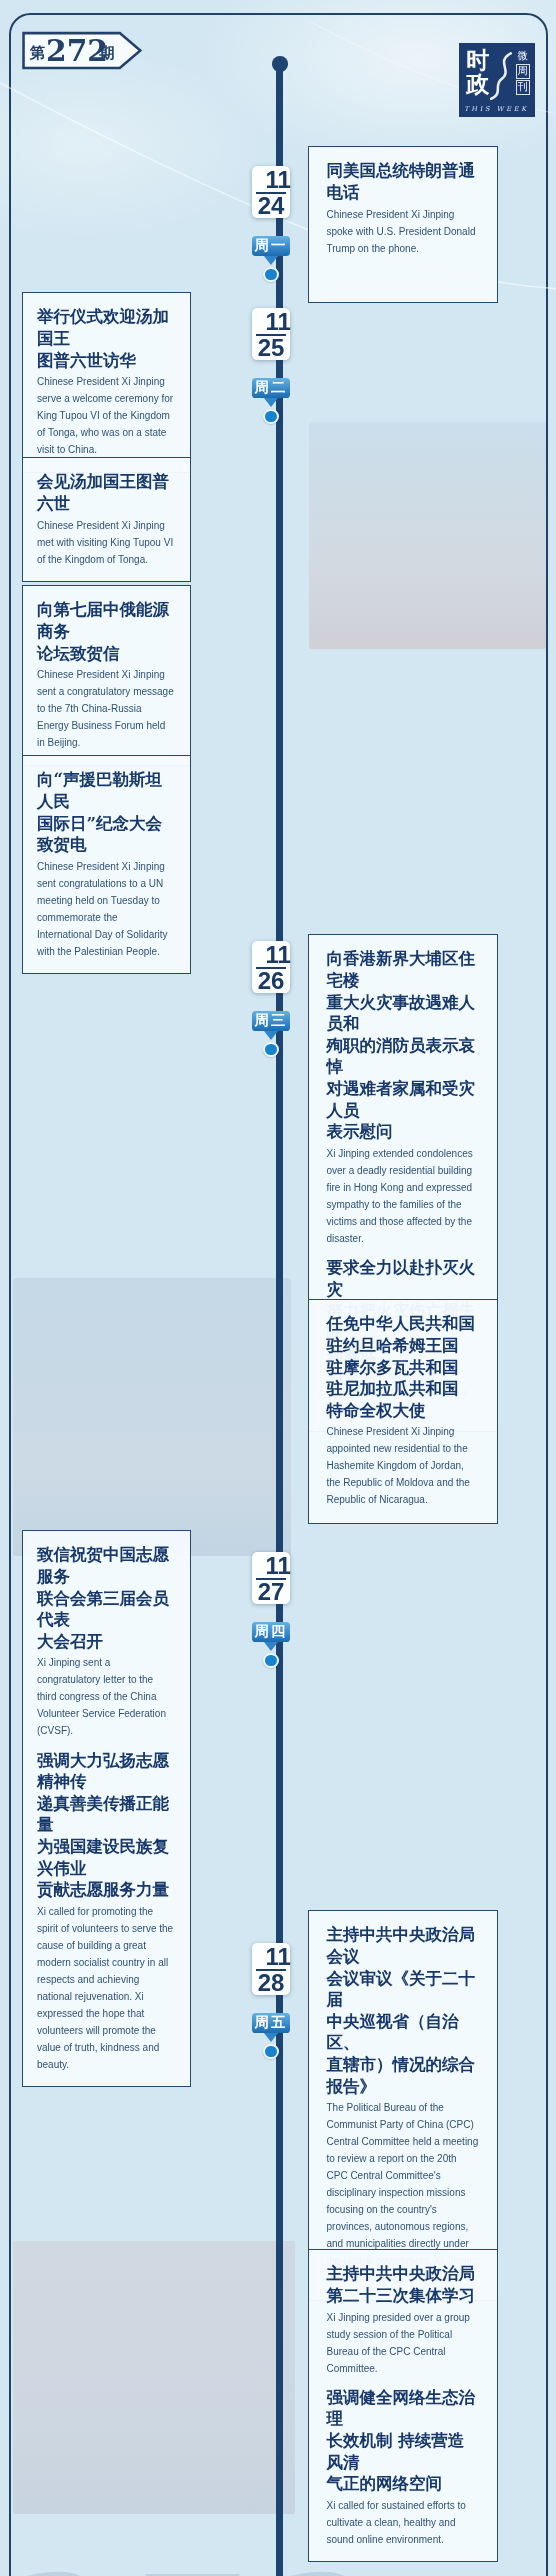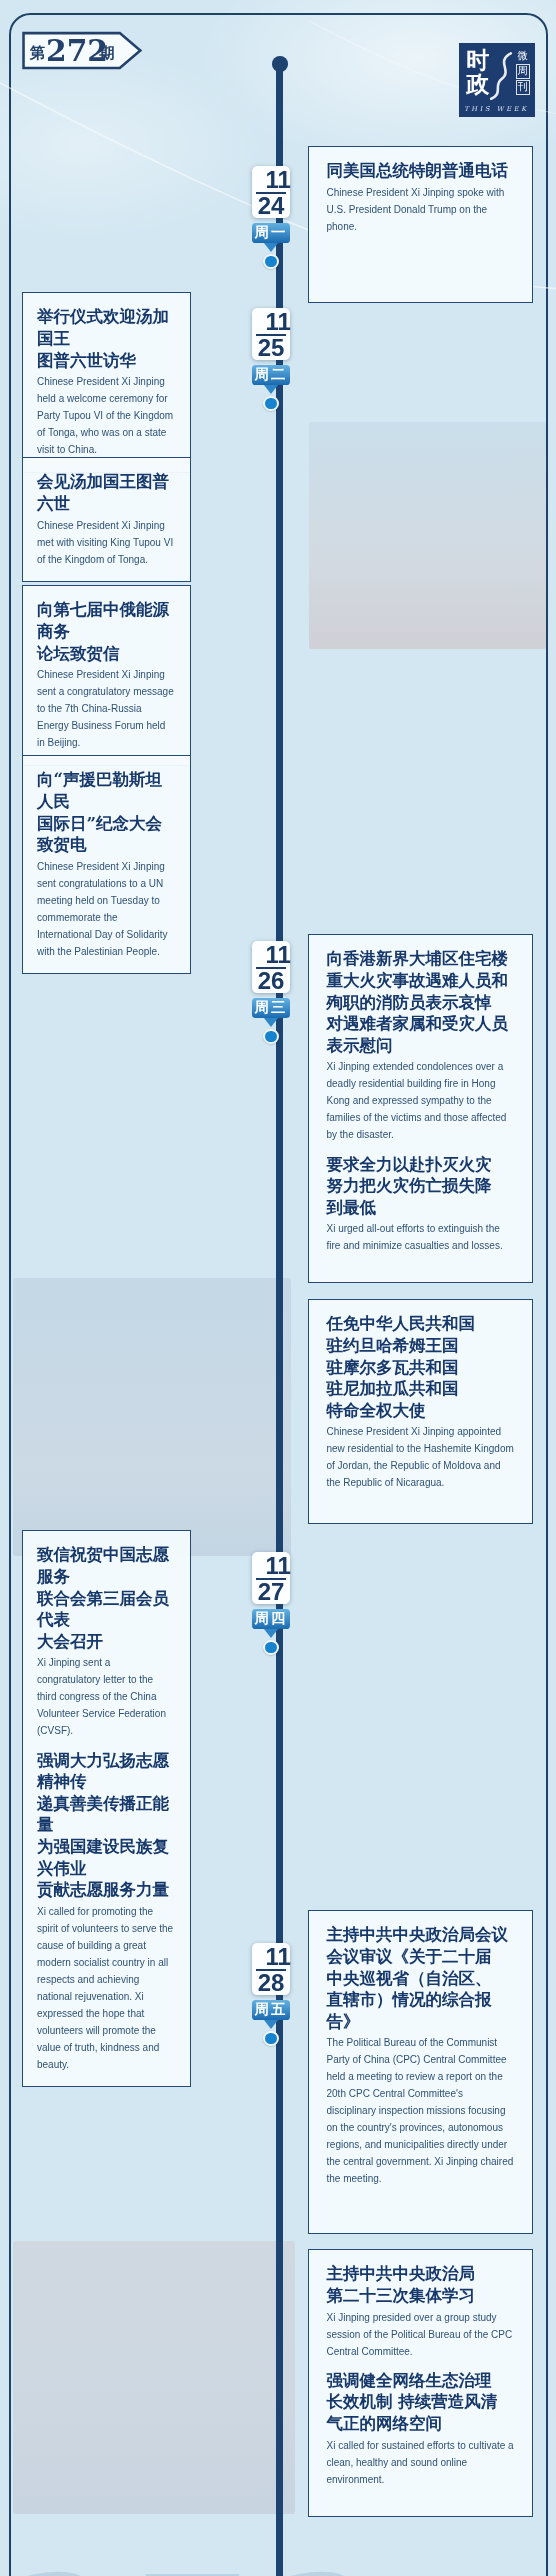"同美国总统特朗普通电话" .card.right { width: 225px -> 190px }
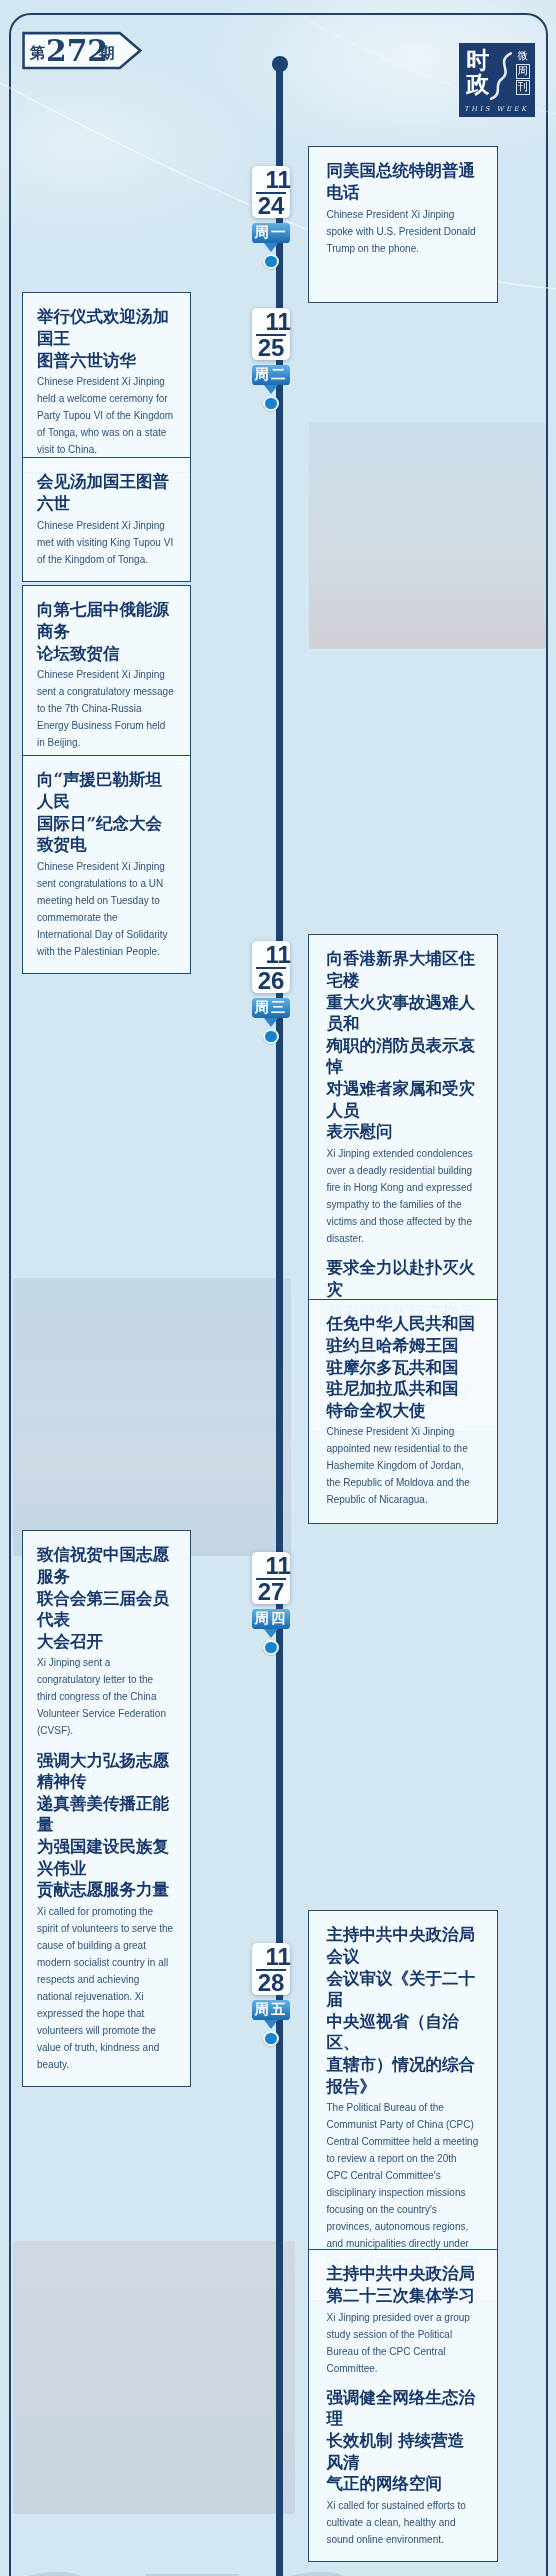"周一" .dm-tag { margin-top: 5px -> 18px }
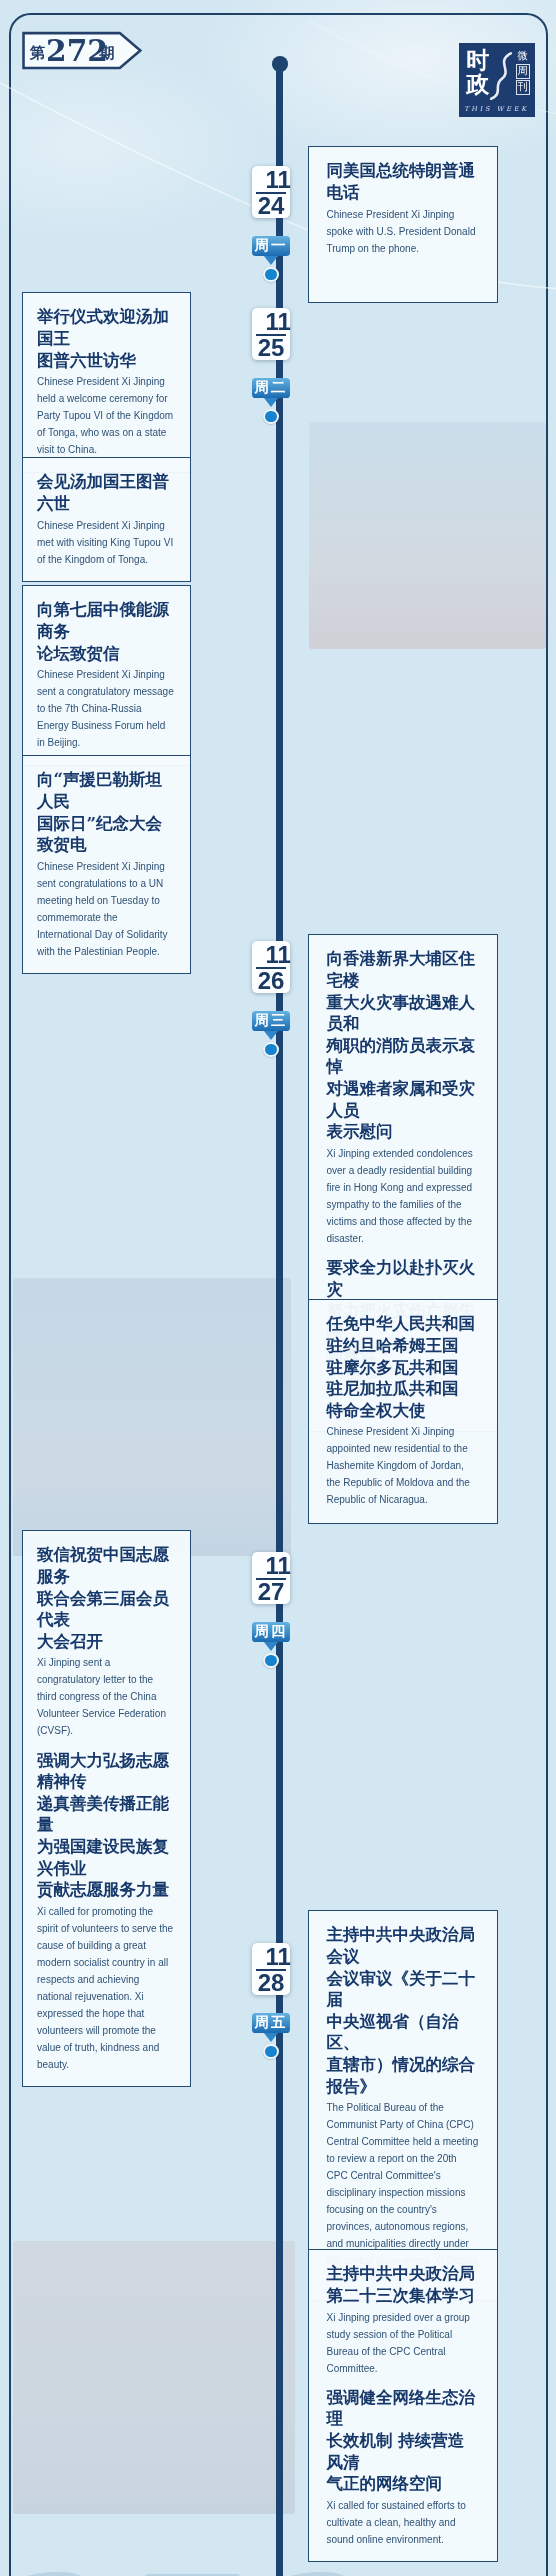"Chinese President Xi Jinping held" div.en { text: held a welcome ceremony for Party -> serve a welcome ceremony for King }
